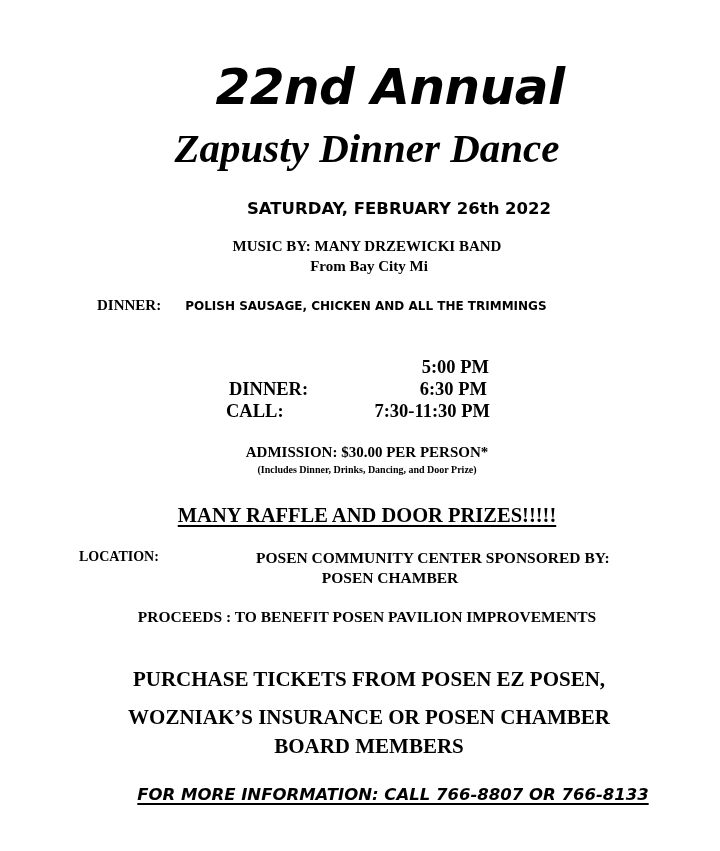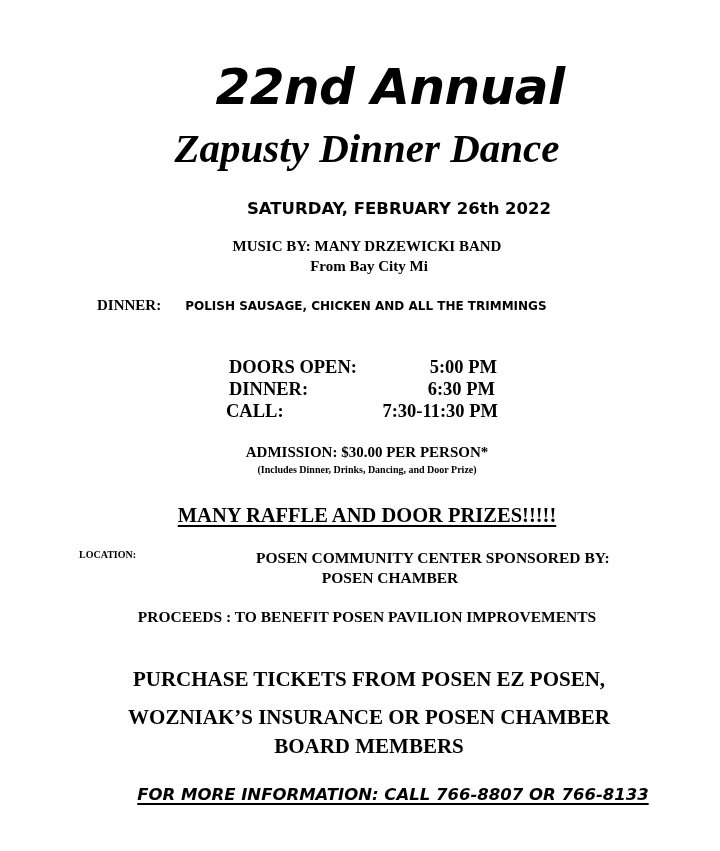"DOORS OPEN:" span.sched-label { html: <span>DOORS OPEN:</span> -> none }
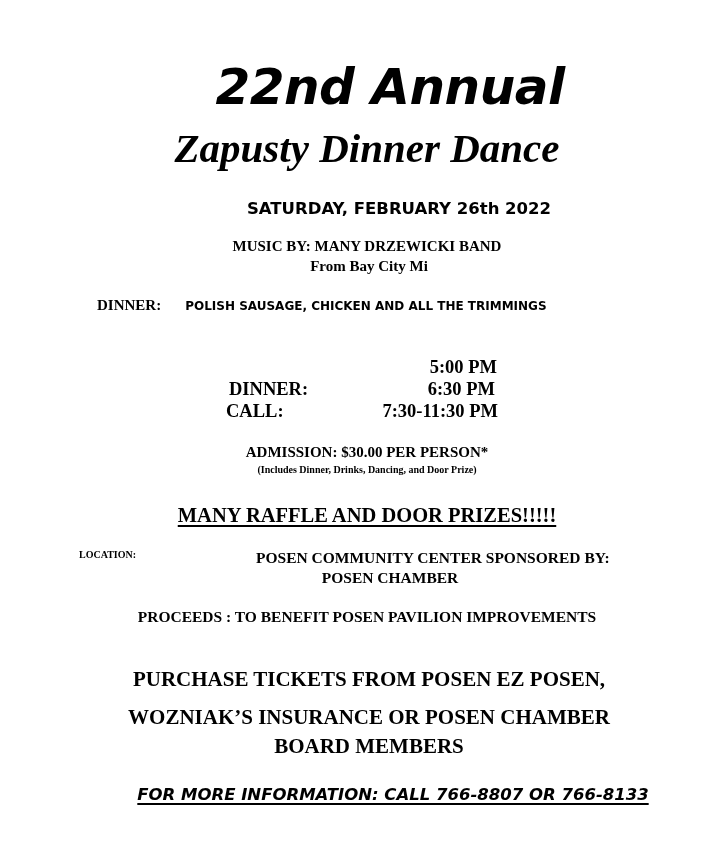"5:00 PM" .sched-time { right: 0 -> 8px }
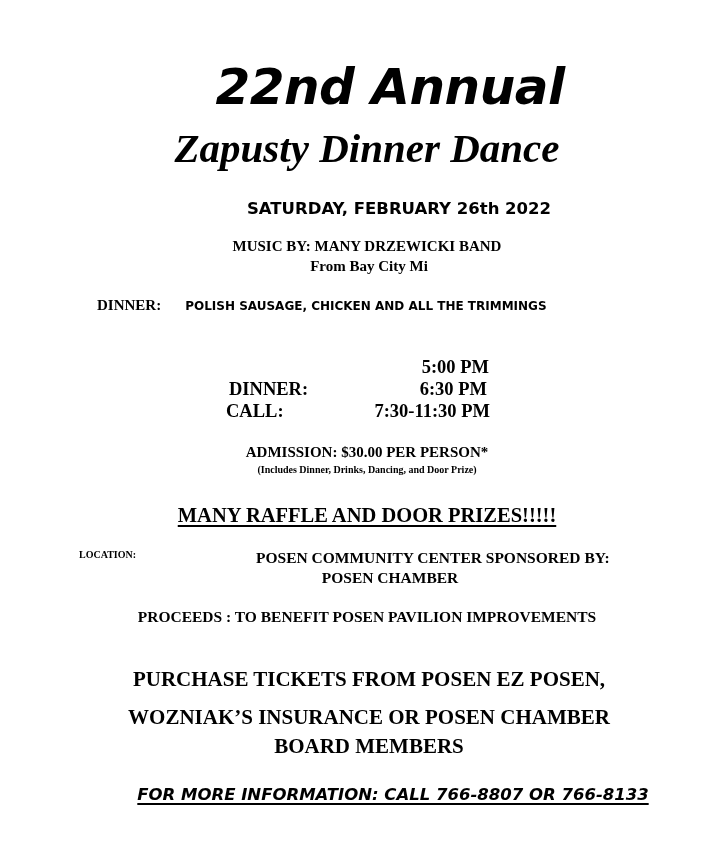"LOCATION:" #location-label { font-size: 10px -> 14px }
